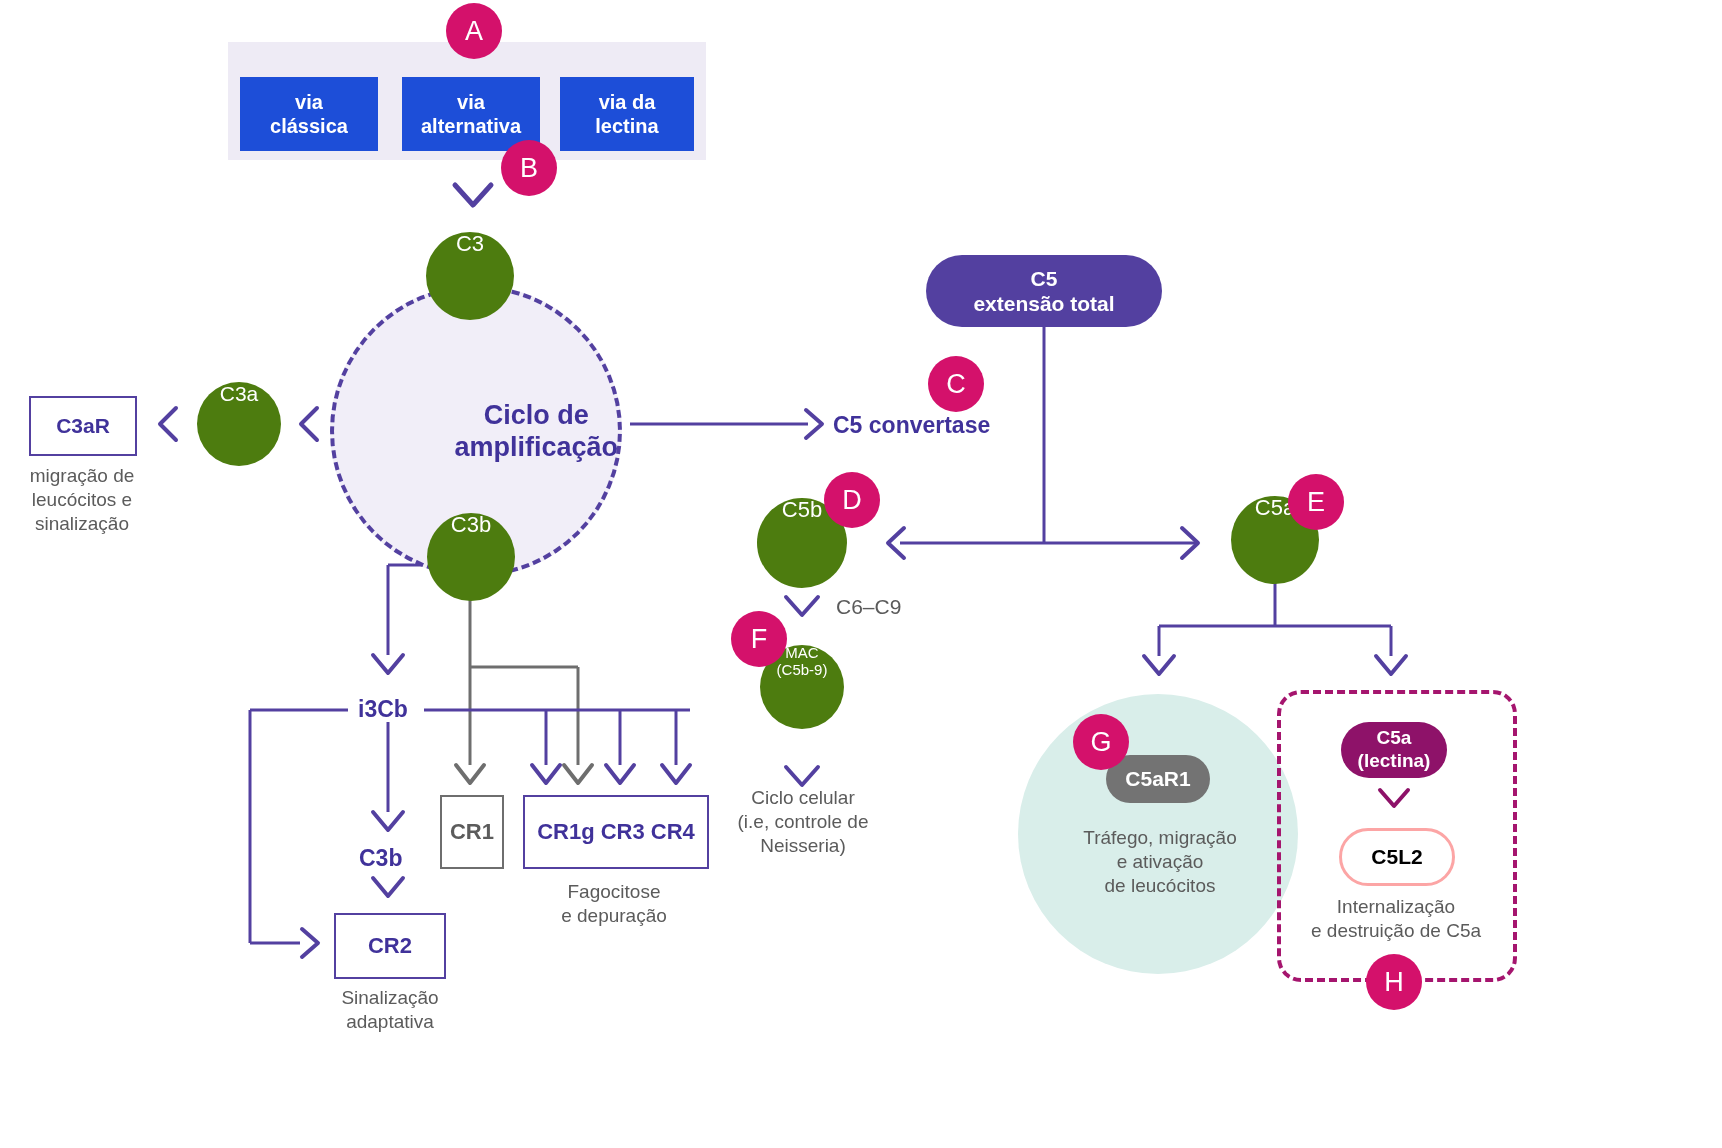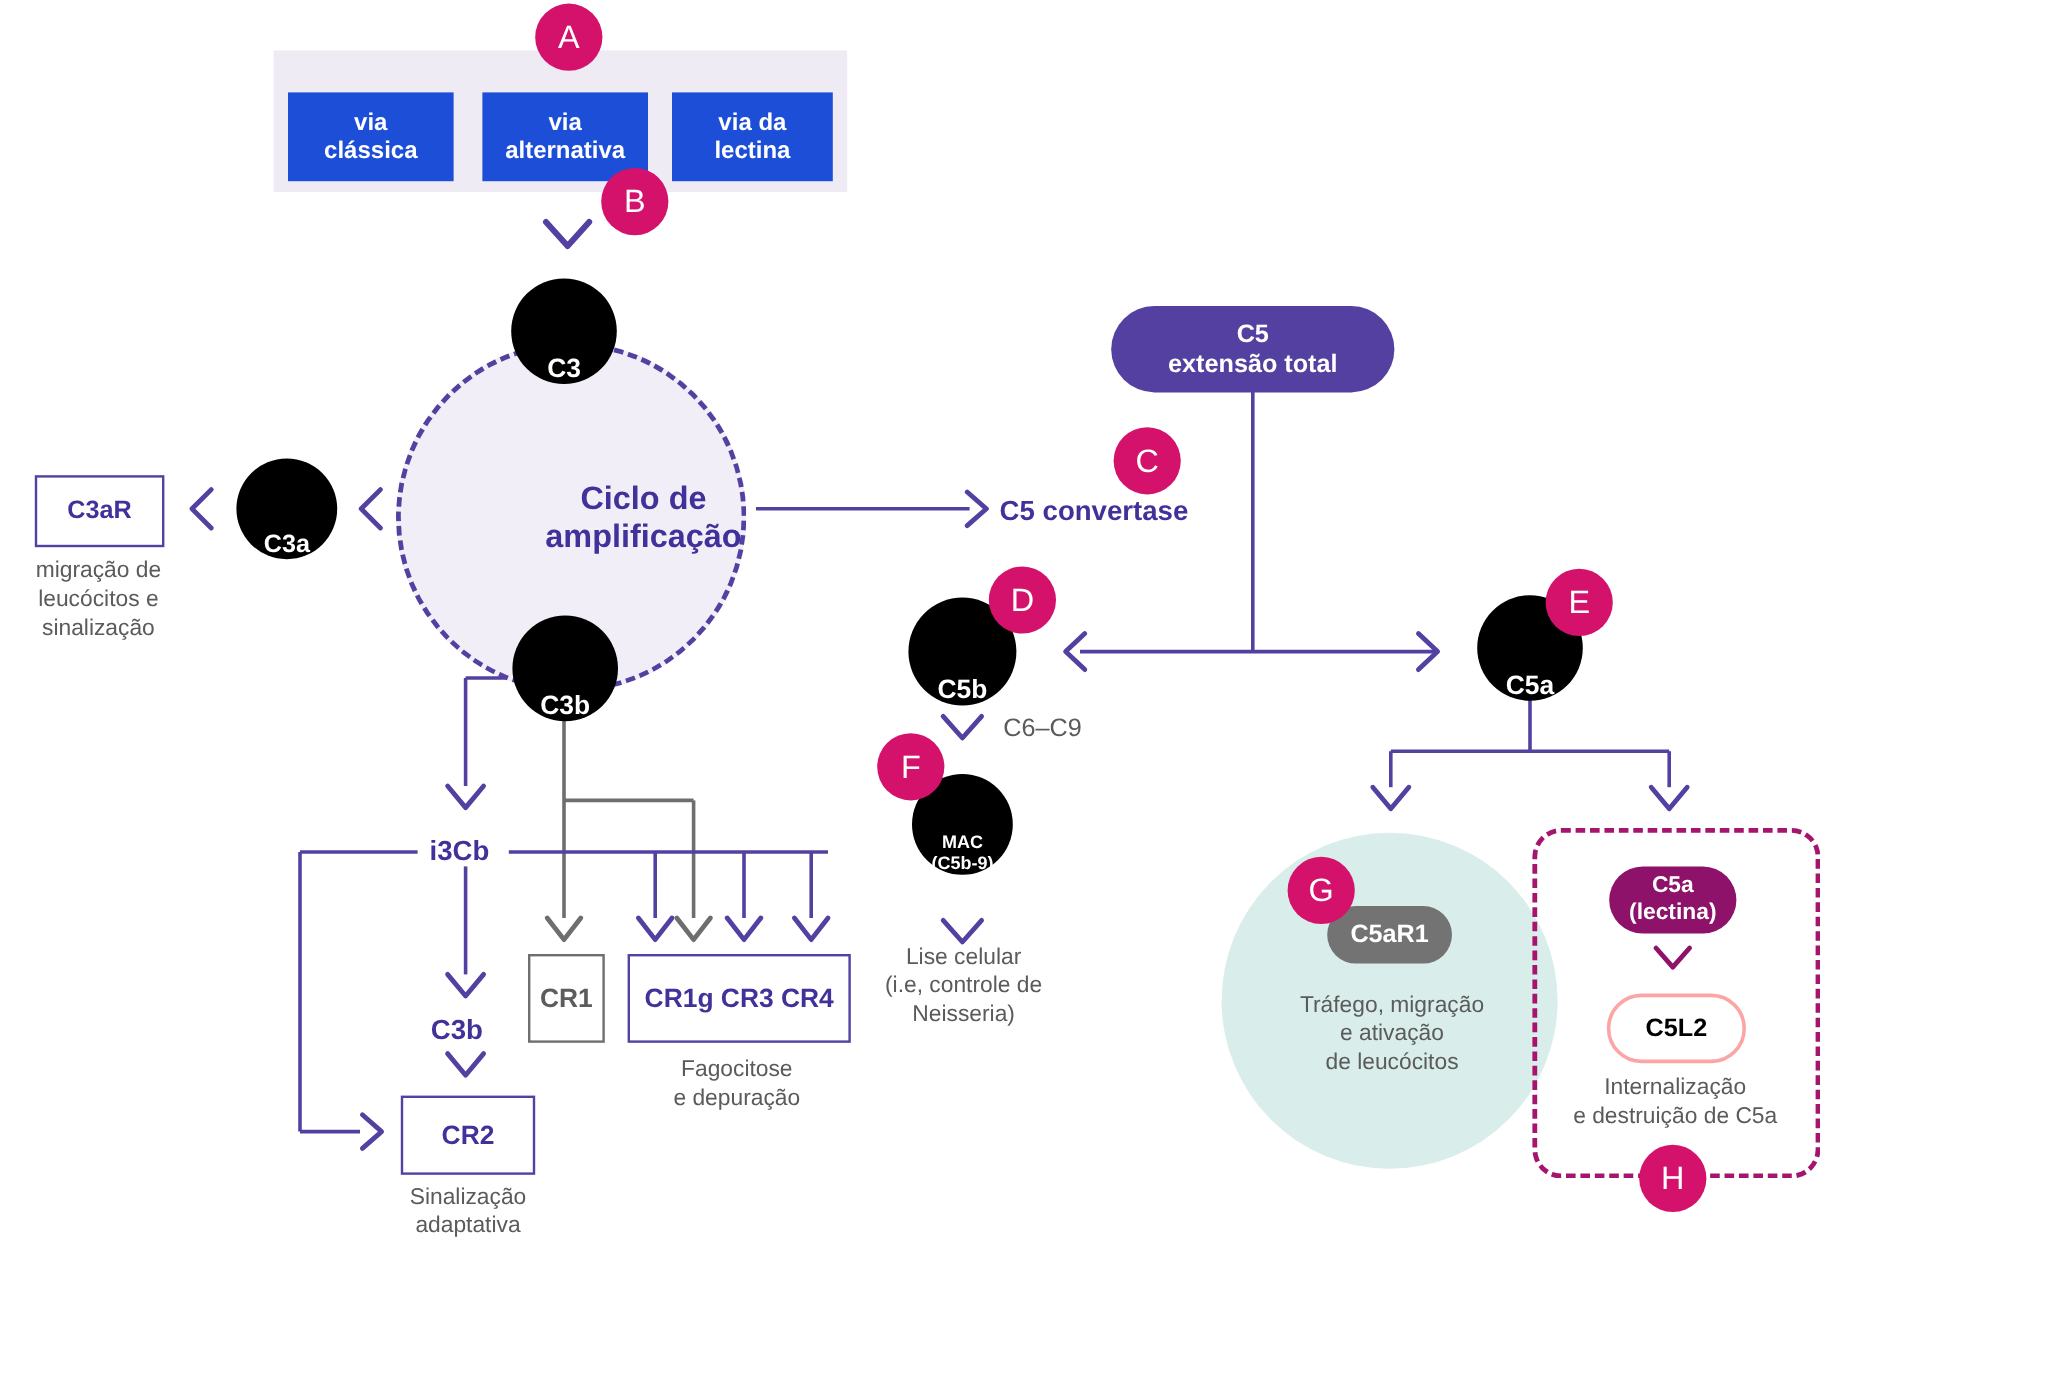"C3" .node-circle { align-items: flex-end -> flex-start; background: #000000 -> #4d7c0f; font-weight: bold -> normal }
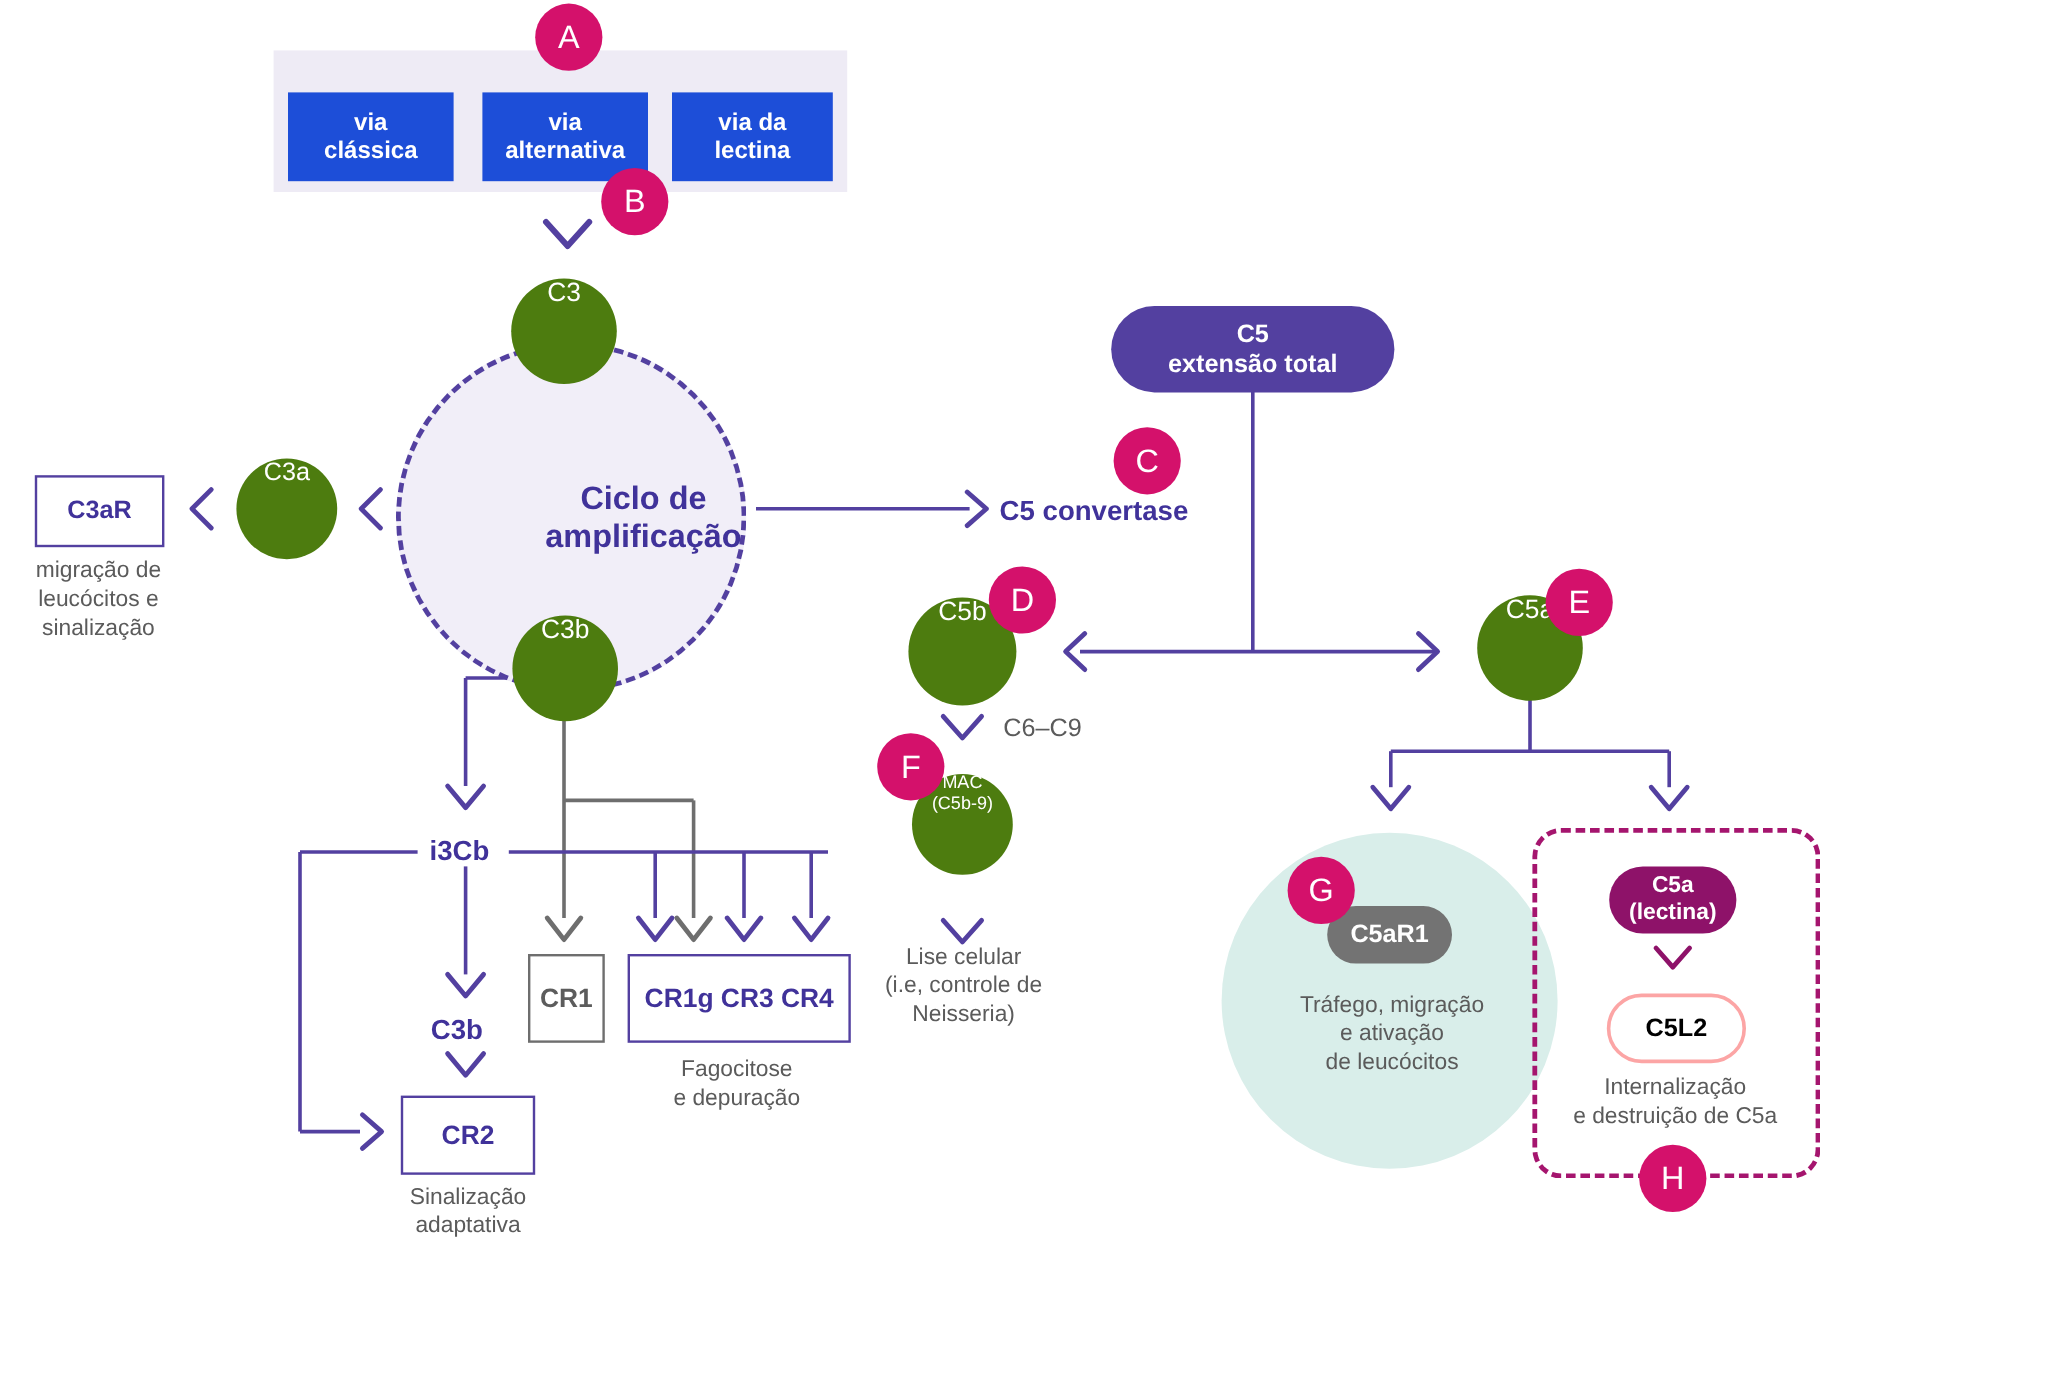"Lise celular" span { text: Lise -> Ciclo }
